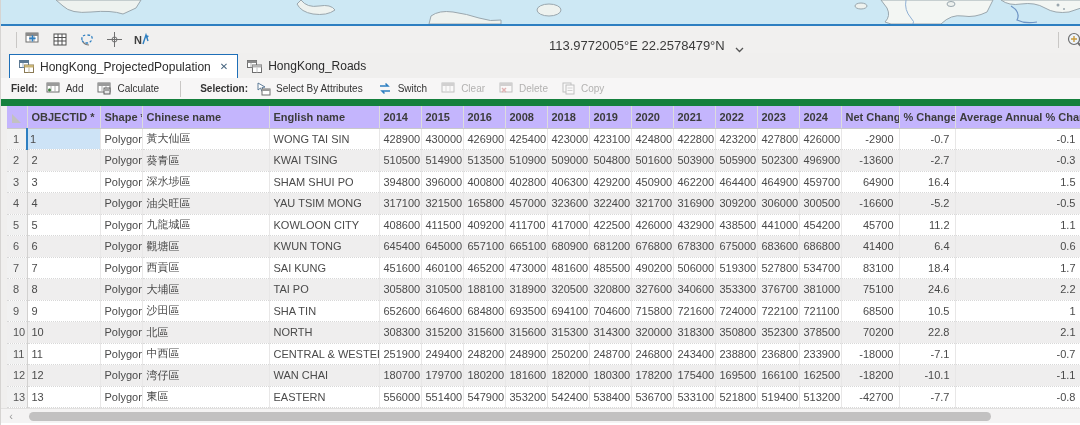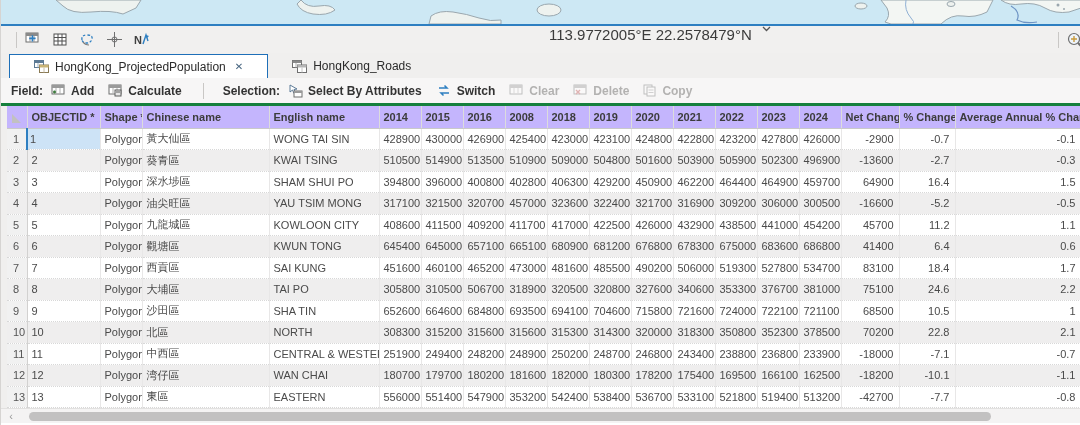"113.9772005°E 22.2578479°N" #coords-group { align-items: flex-start -> flex-end; font-size: 15px -> 13px }
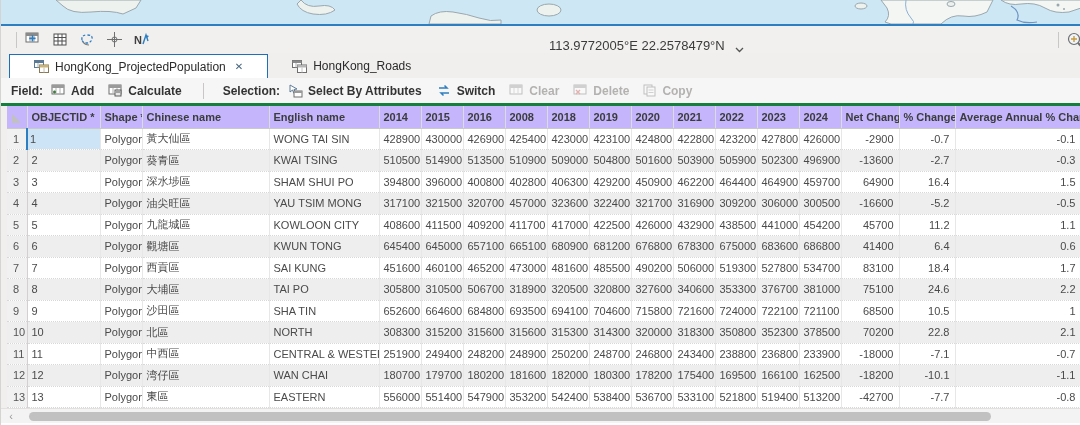"HongKong_ProjectedPopulation" .tab { padding: 0 24px -> 0 9px }
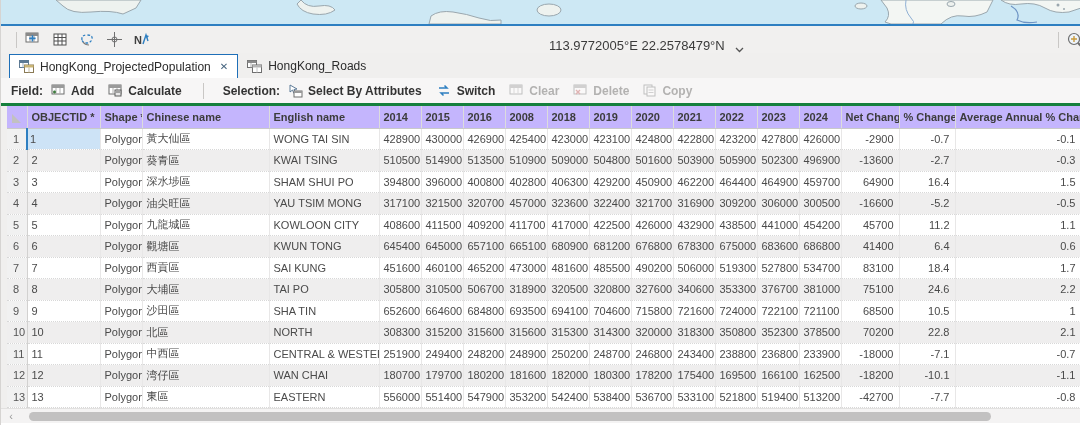"Field:" #table-toolbar { border-bottom: 3px solid #15803d -> 7px solid #15803d; font-size: 12px -> 10px }
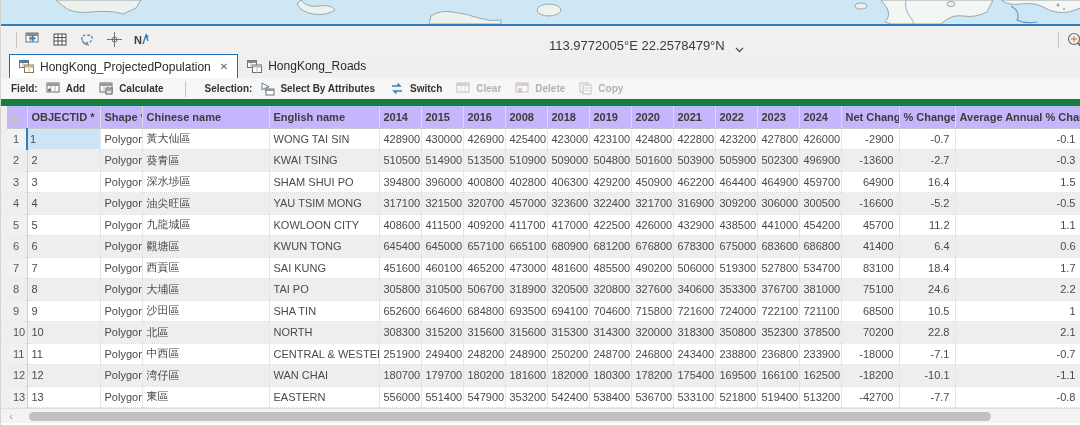"Add" .tb-btn { font-weight: bold -> none }
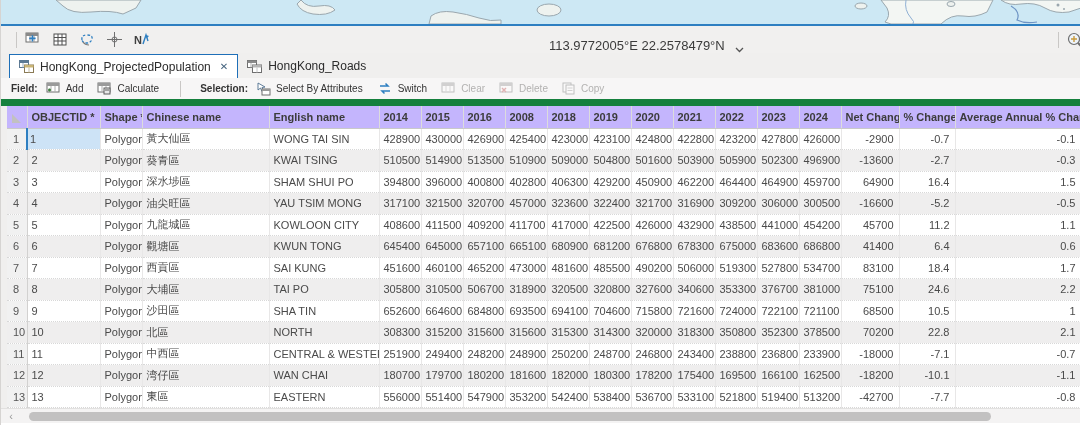"320700" td.num { text: 320700 -> 165800 }
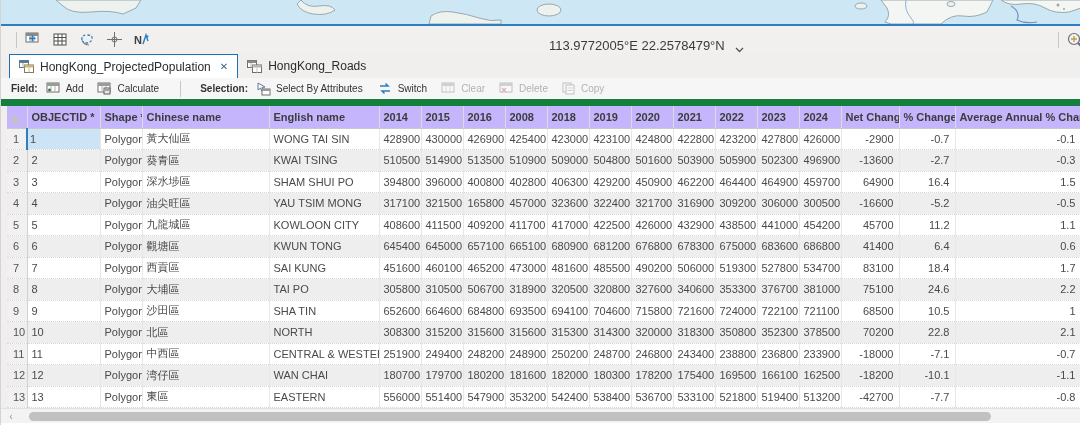"506700" td.num { text: 506700 -> 188100 }
